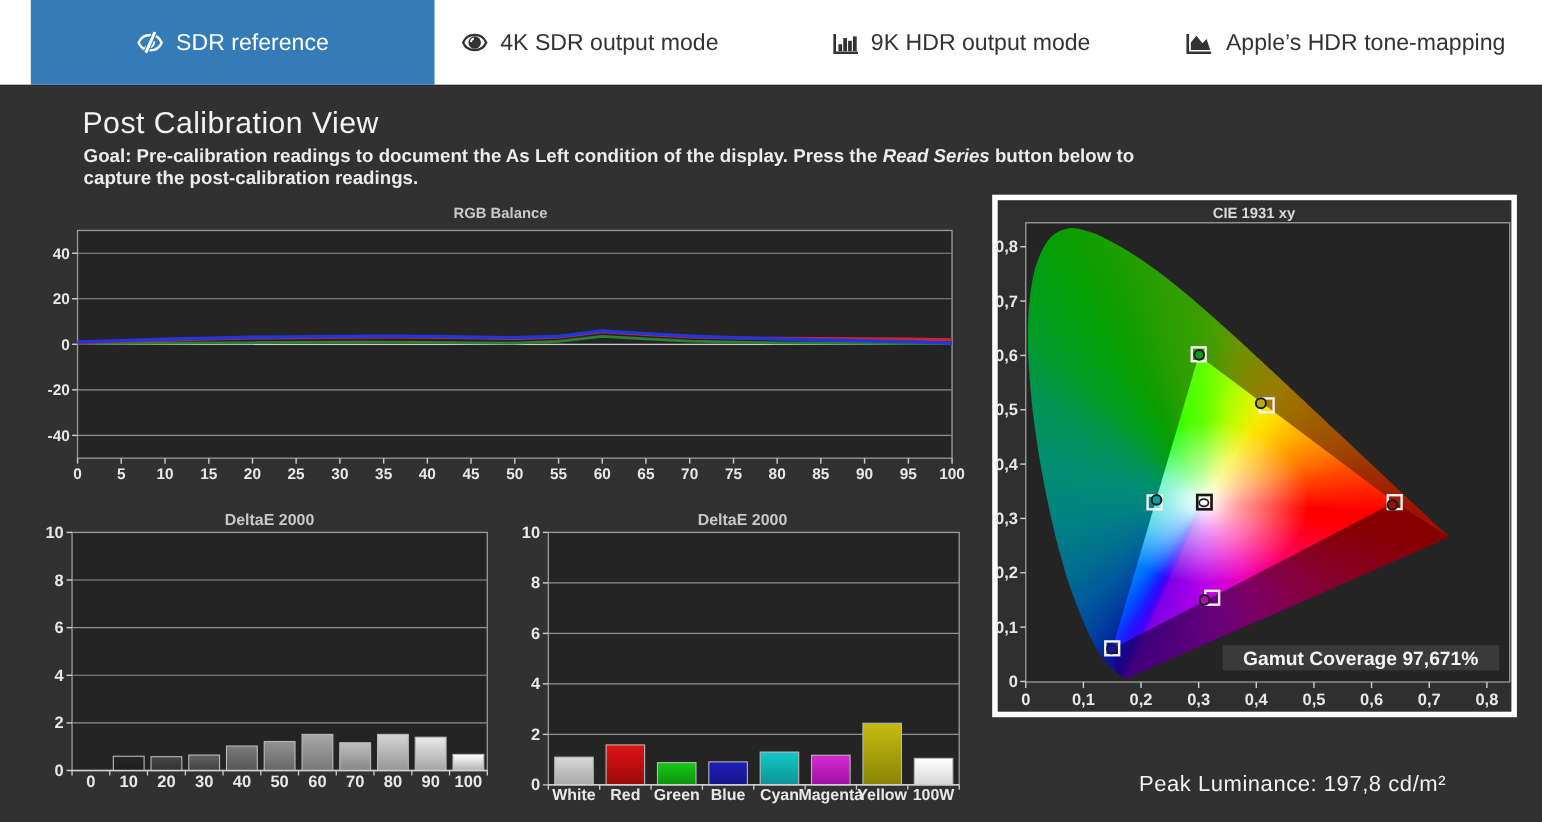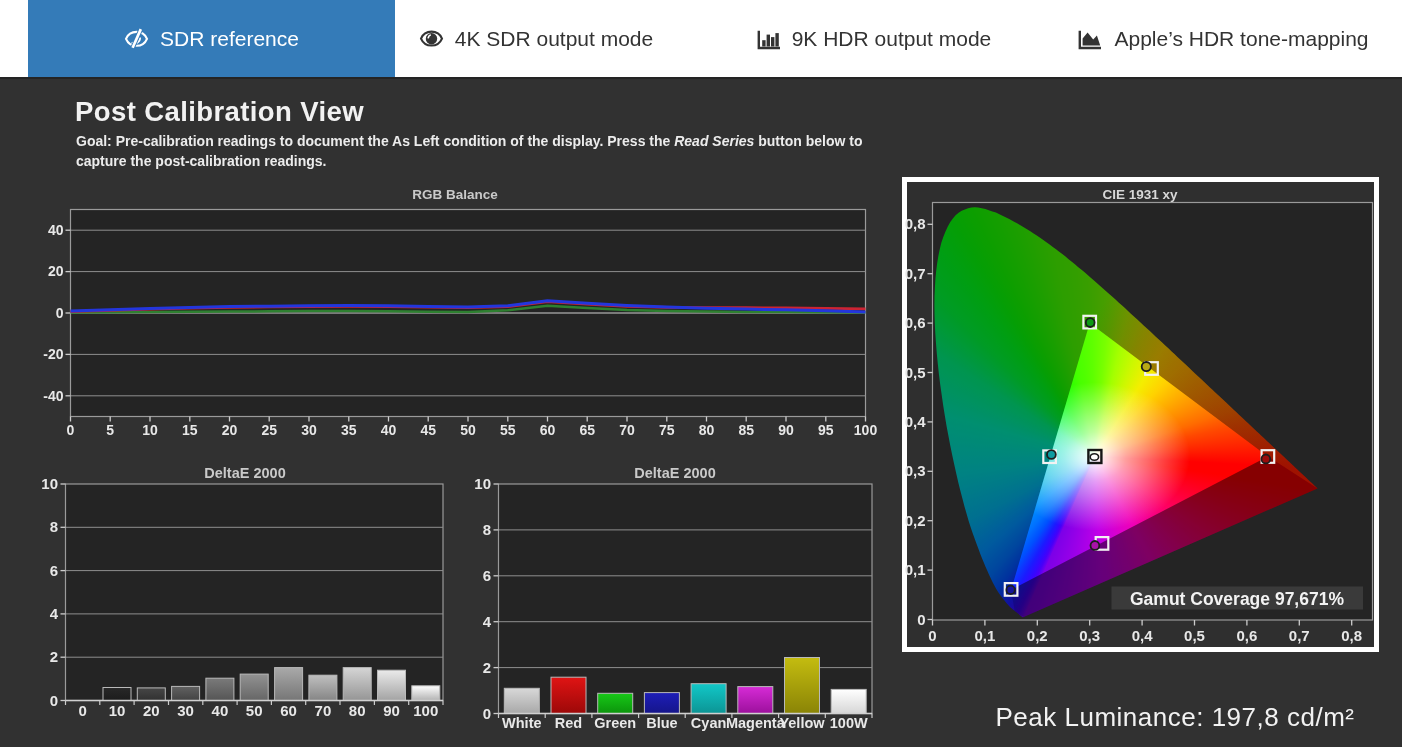"Post Calibration View" h1 { font-weight: 700 -> 400 }
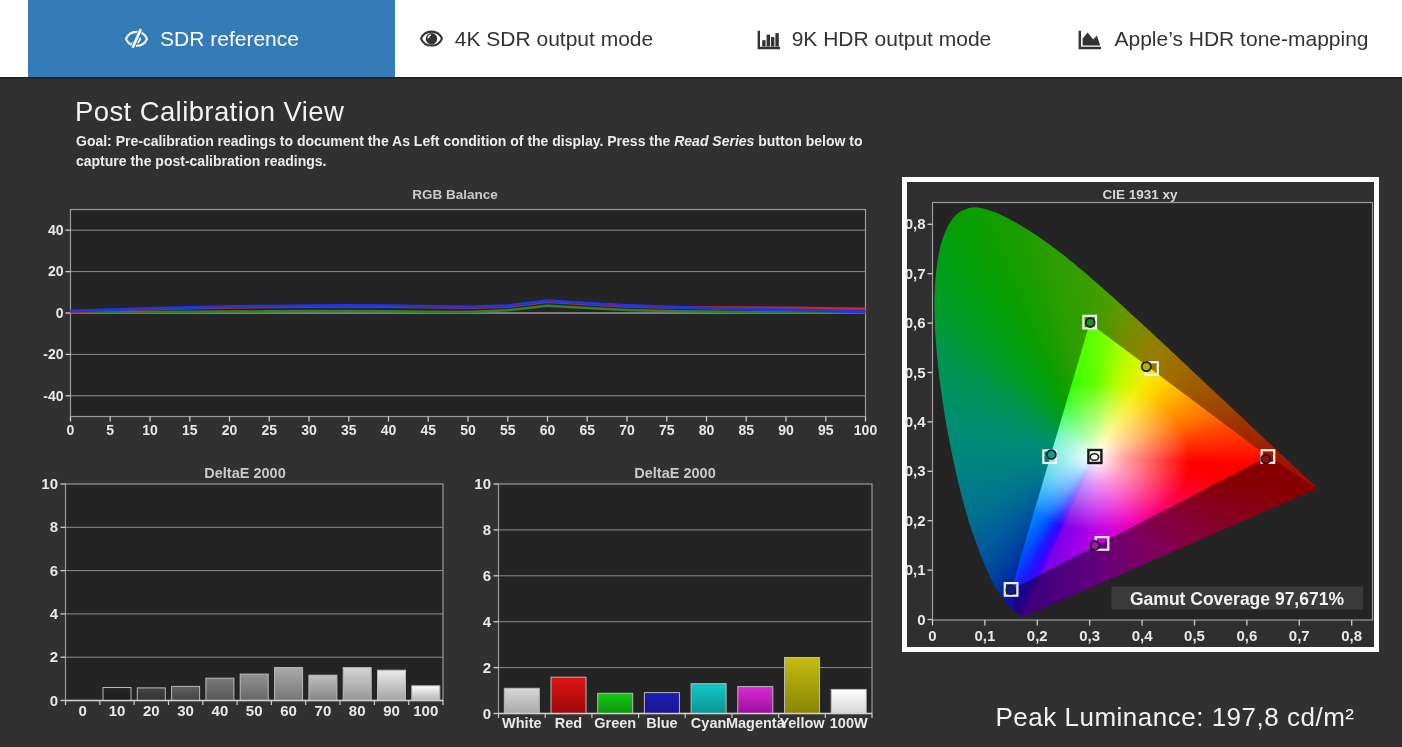"Goal: Pre-calibration readings to" .goal { font-size: 14px -> 17px }
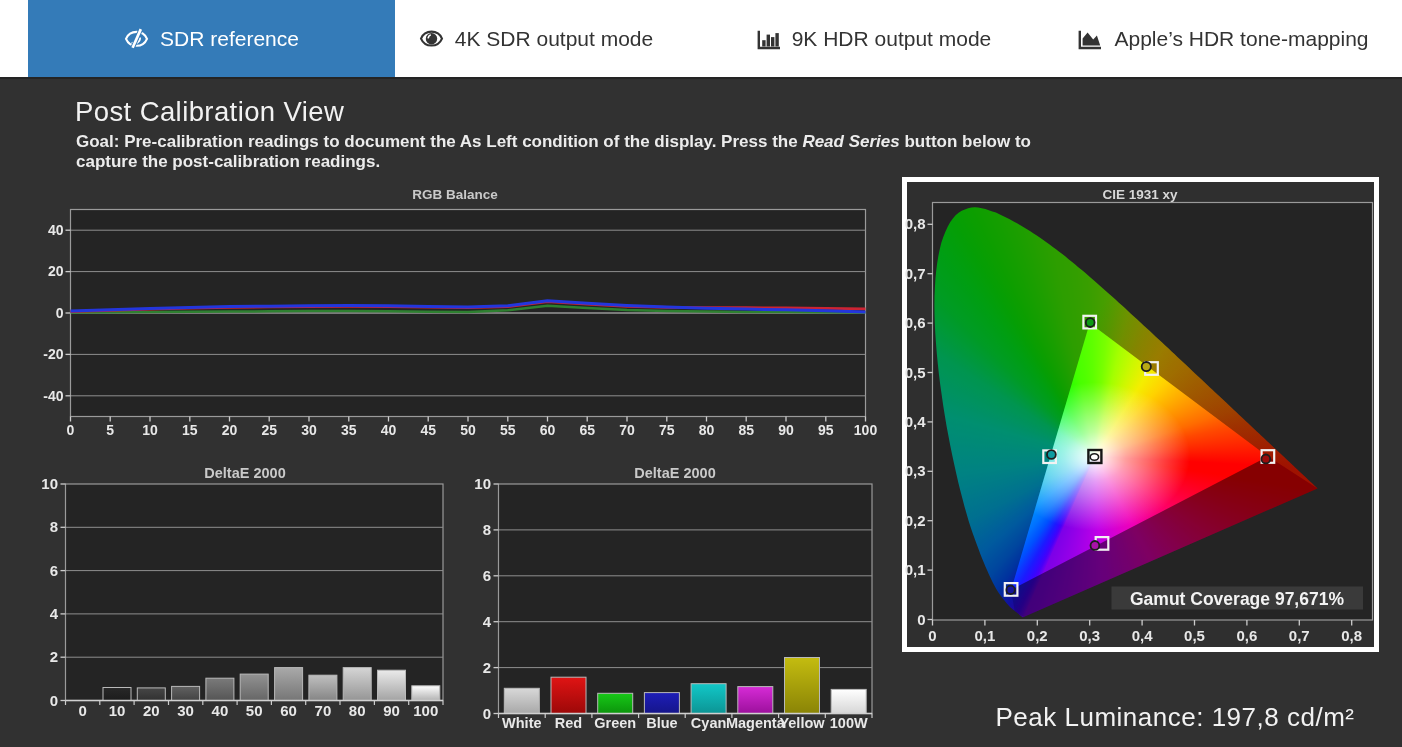"Peak Luminance: 197,8 cd/m²" #peak { font-size: 26px -> 20px }
